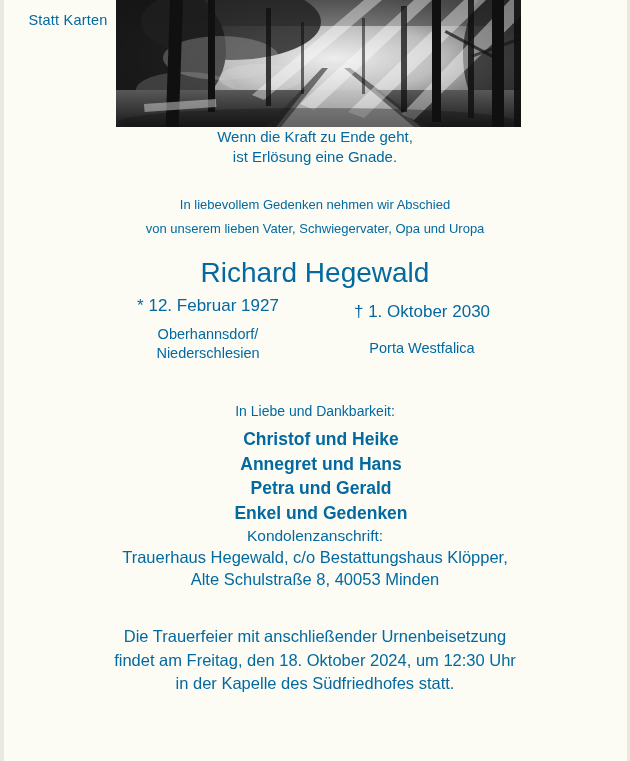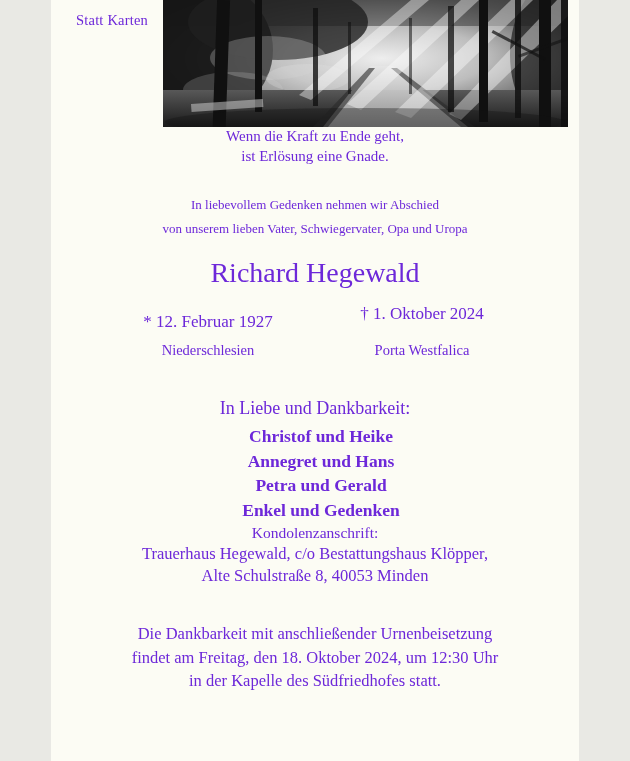"Statt Karten" .page { color: #6d28d9 -> #0369a1; font-family: Liberation Serif, serif -> Liberation Sans, sans-serif; width: 528px -> 623px }
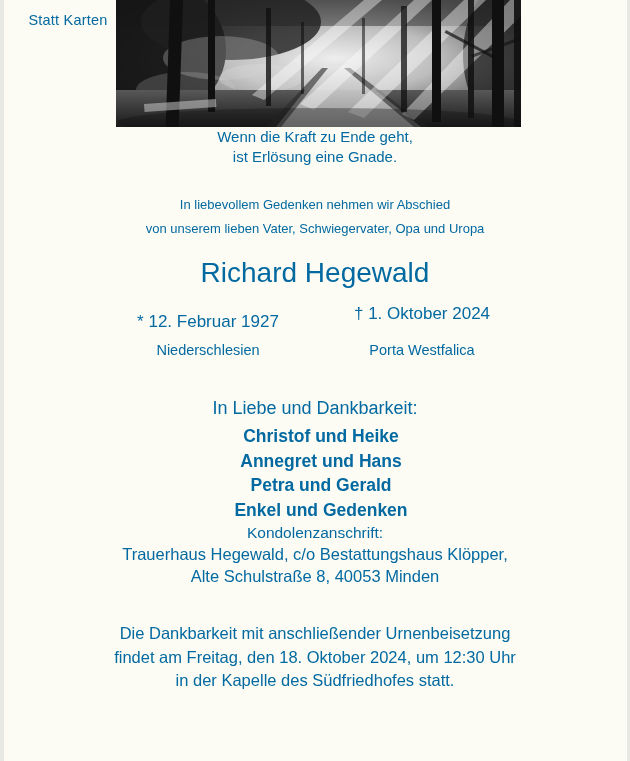"* 12. Februar 1927" .dates-row { align-items: flex-end -> center; margin-top: 8px -> none }
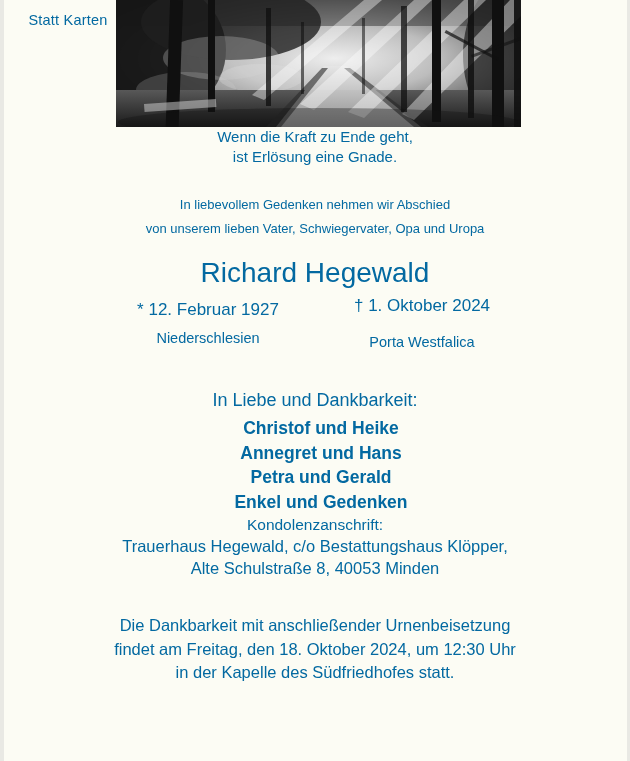"† 1. Oktober 2024" div.date-line { text: 2024 -> 2030 }
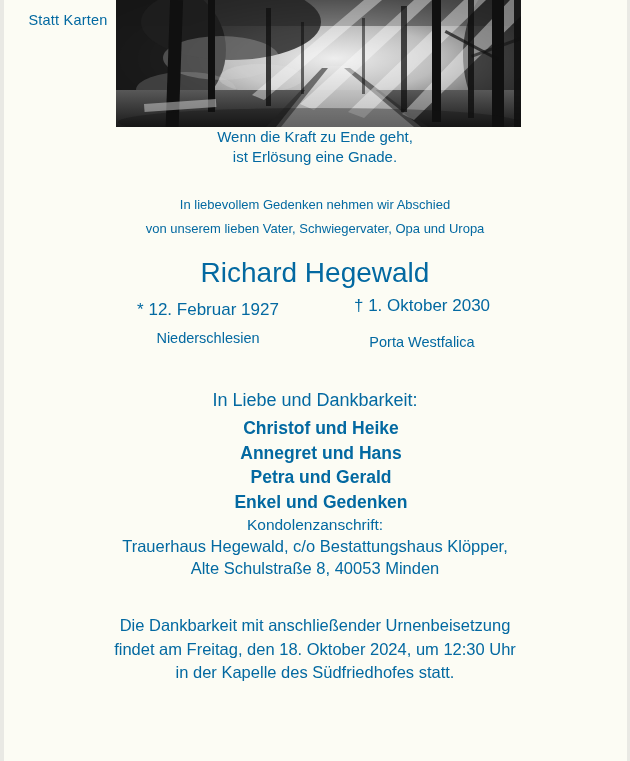"Oberhannsdorf/" div { html: none -> <div>Oberhannsdorf/</div> }
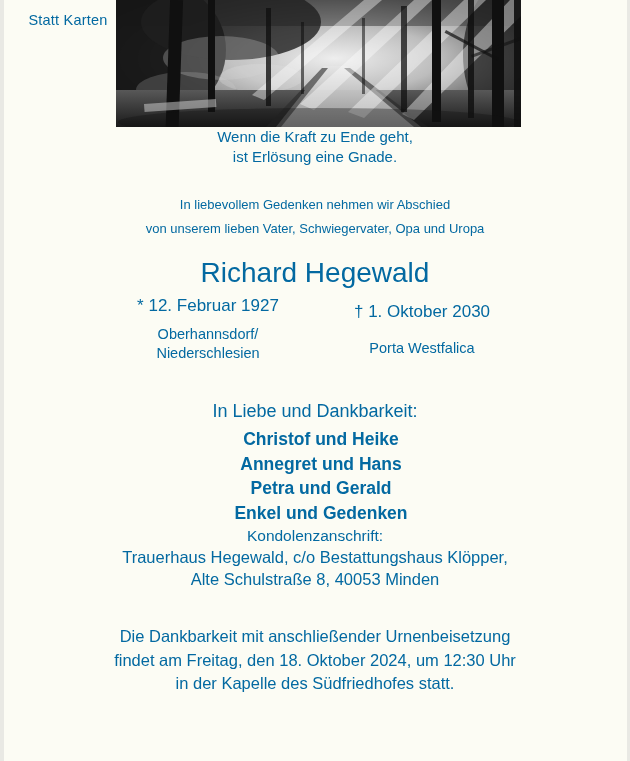"In Liebe und Dankbarkeit:" .mourners-heading { font-size: 18px -> 14px }
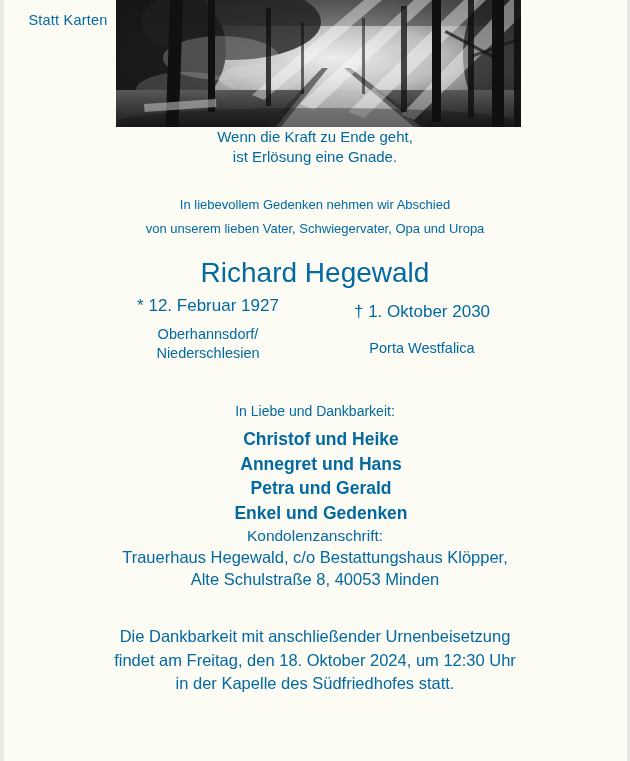"Die Dankbarkeit mit anschließender" div { text: Dankbarkeit -> Trauerfeier }
